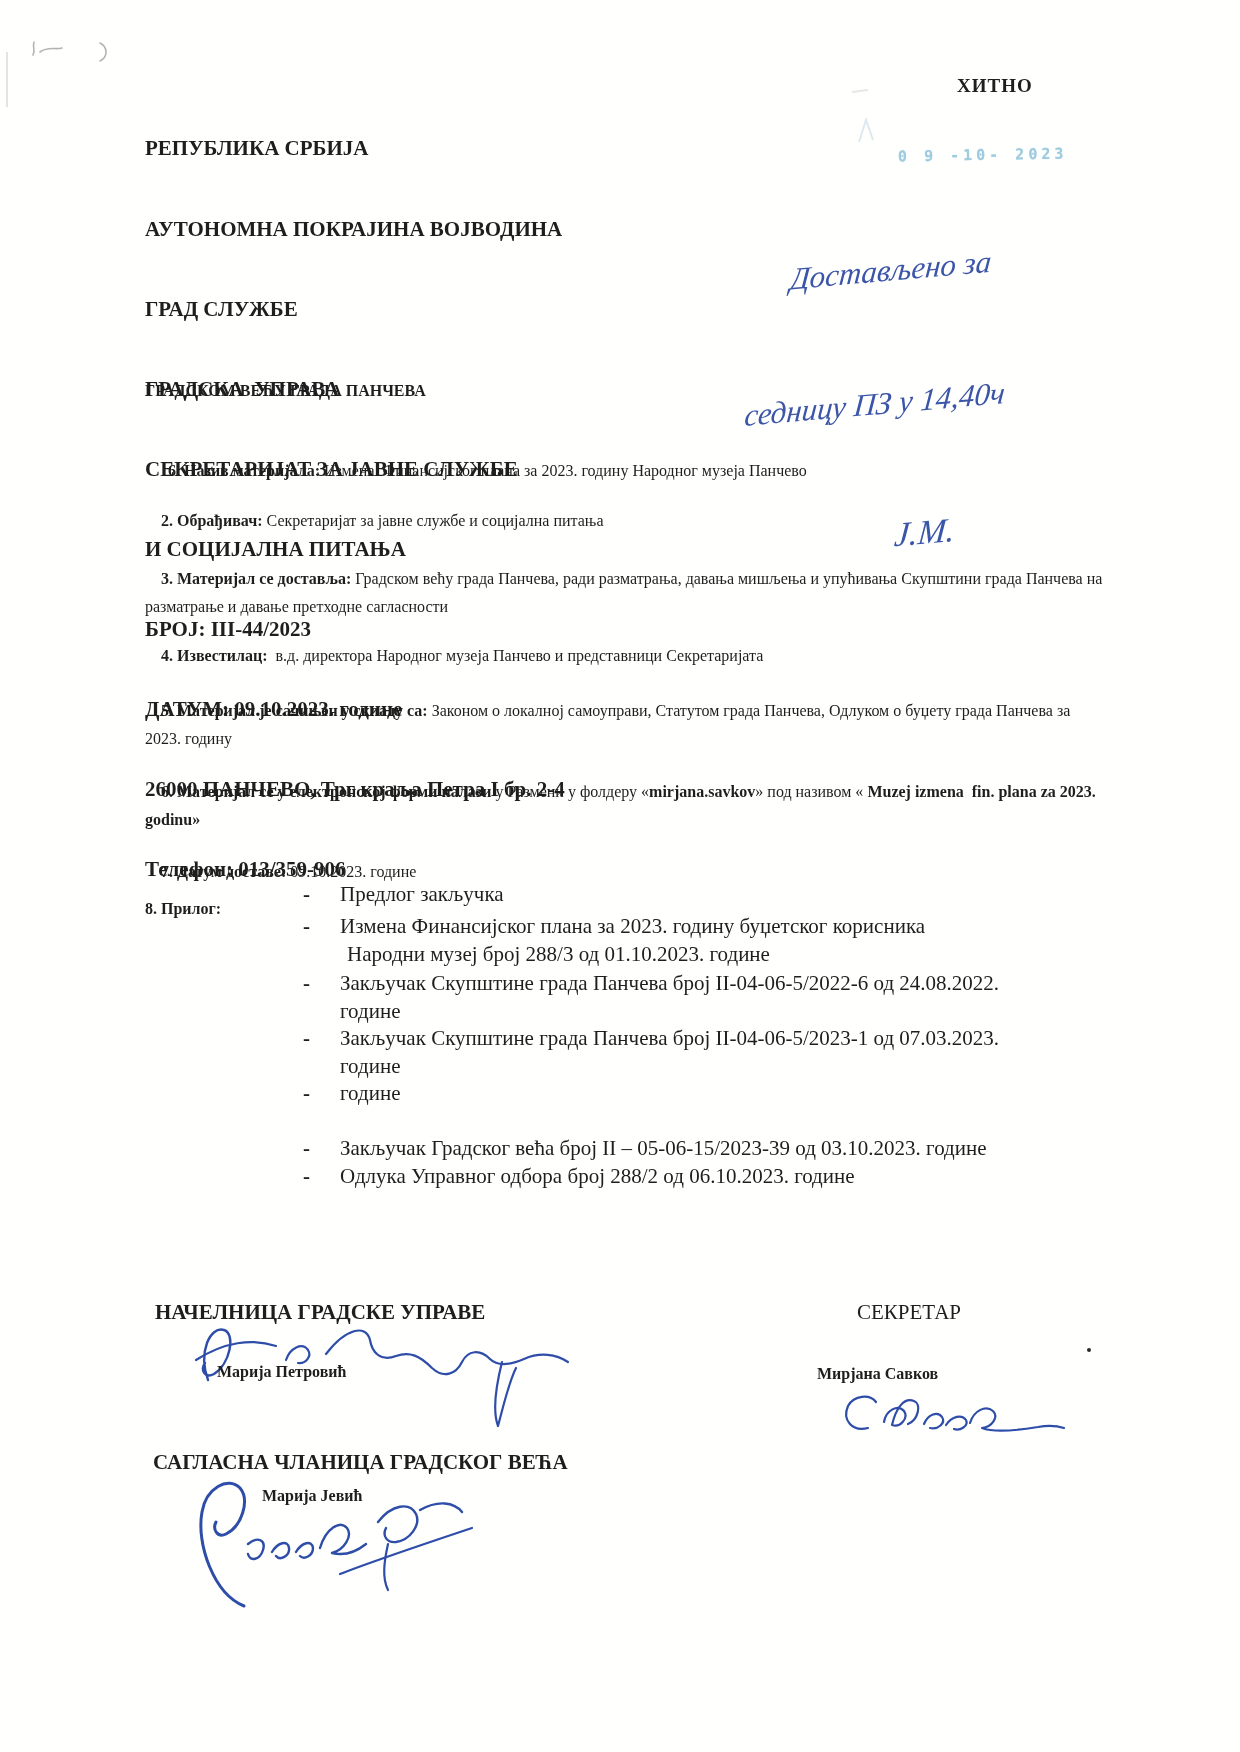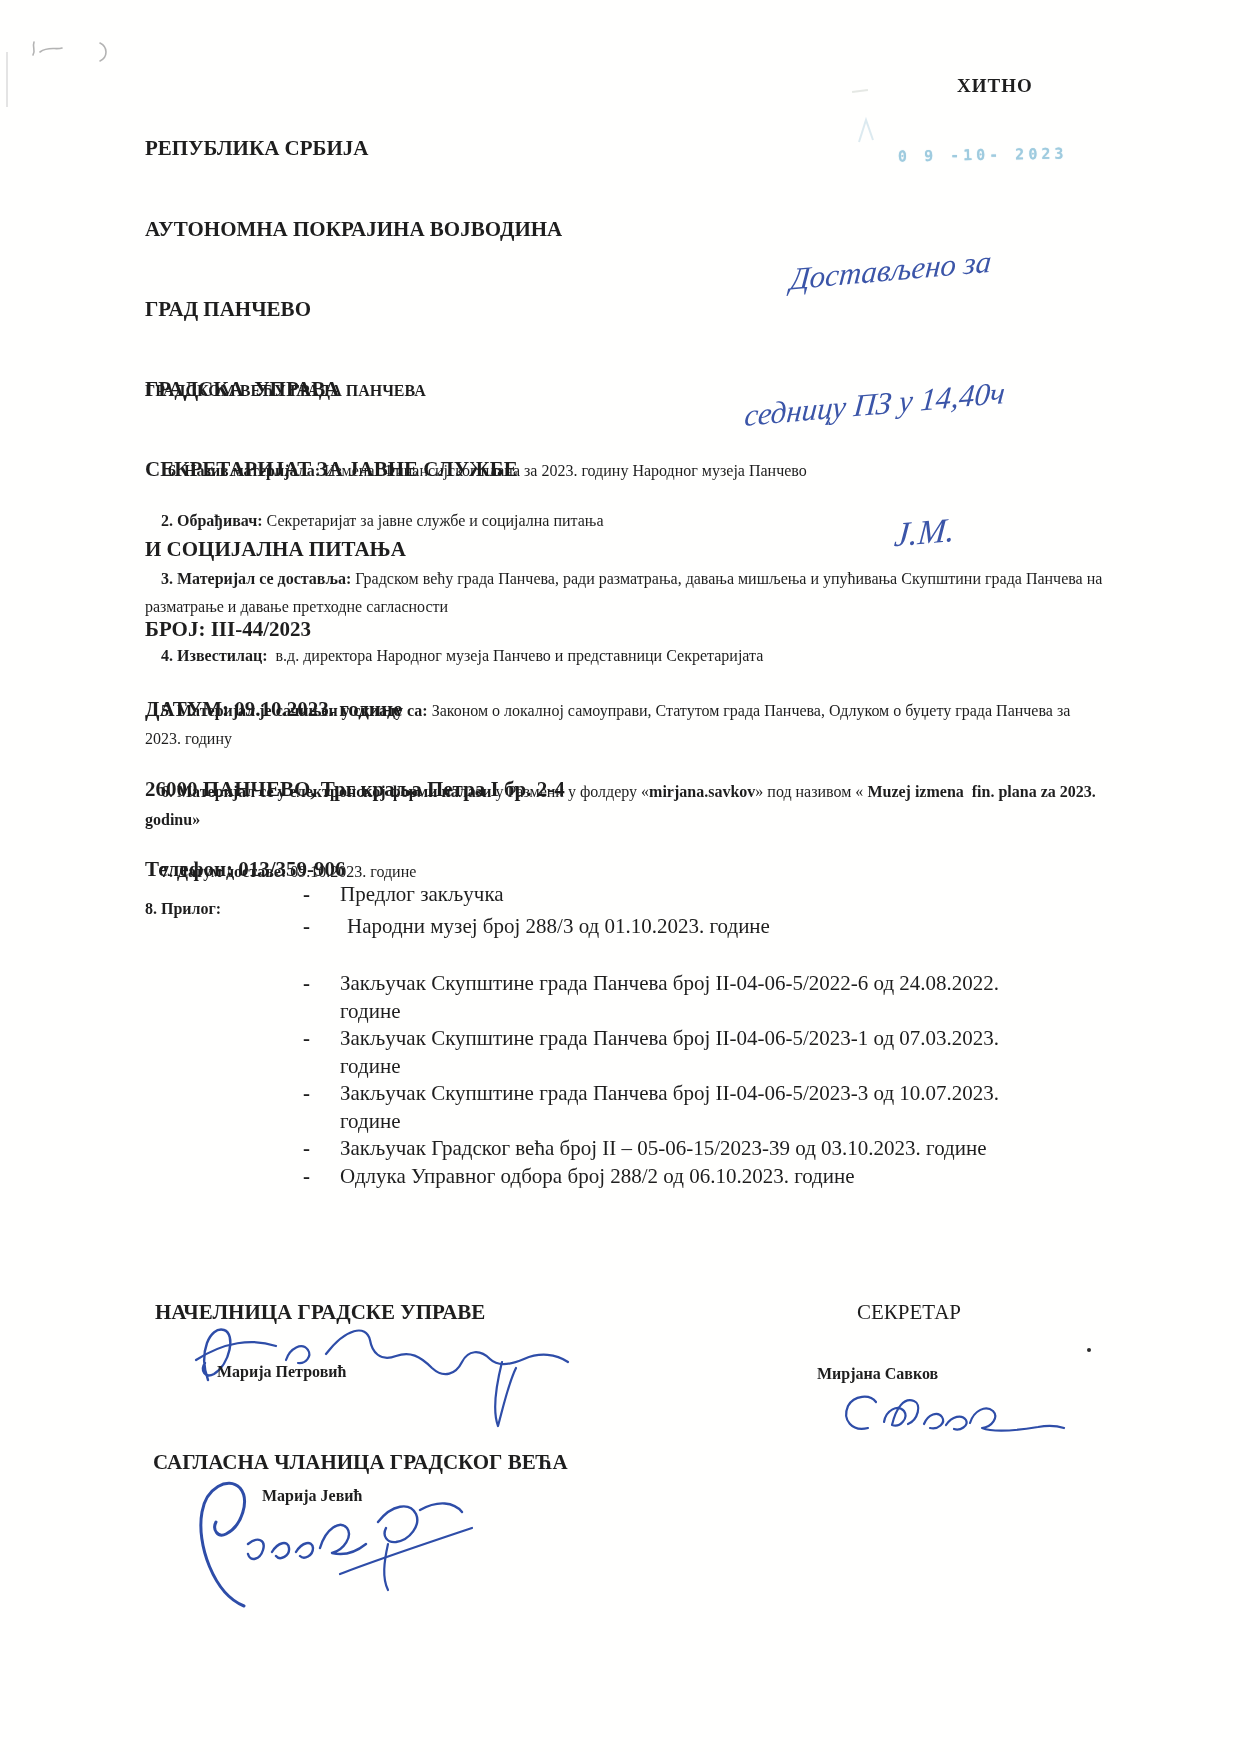"ГРАД ПАНЧЕВО" div { text: ПАНЧЕВО -> СЛУЖБЕ }
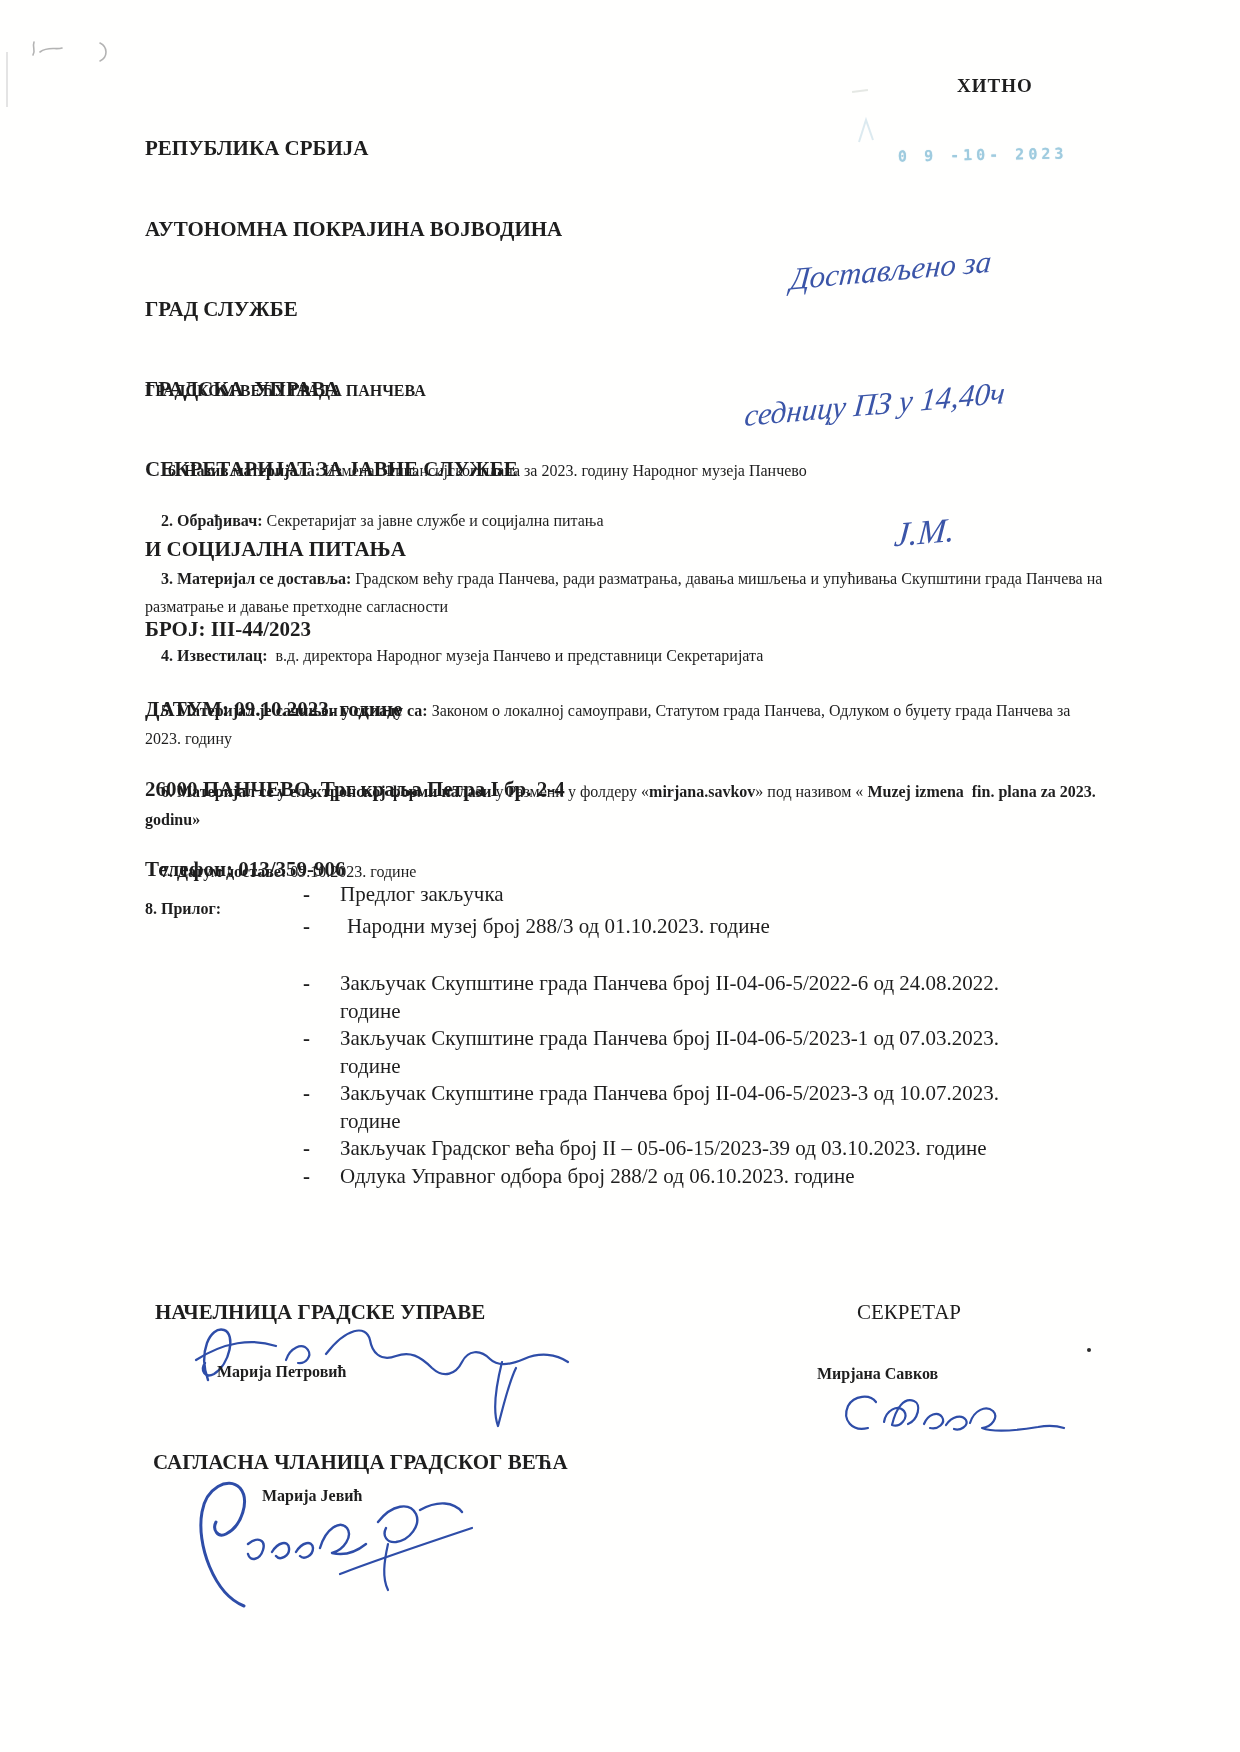"Измена Финансијског плана за 2023. годину буџетског" div.att-line { html: none -> <div>Измена Финансијског плана за 2023. годину буџетског корисника</div> }
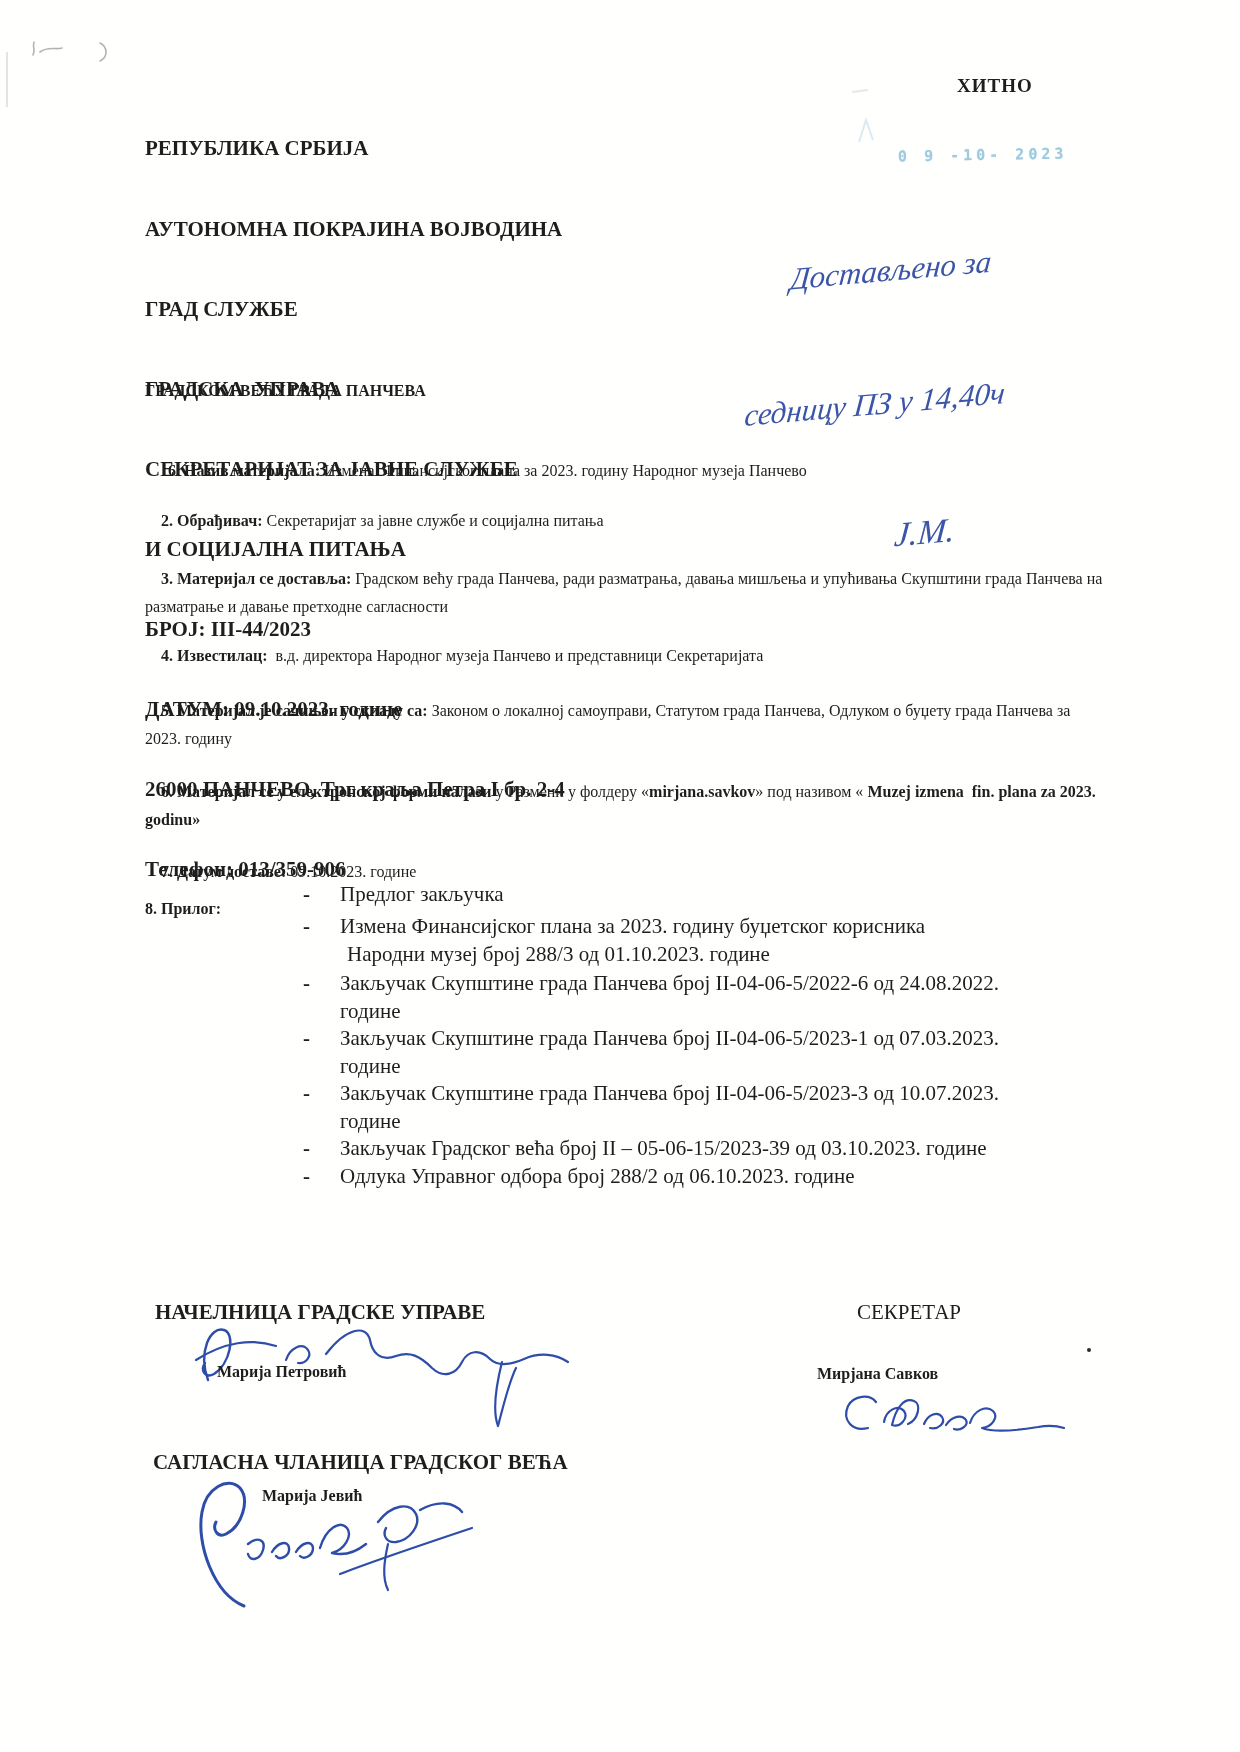"Закључак Скупштине града Панчева број II-04-06-5/2023-3" div.att-line { html: <div>Закључак Скупштине града Панчева број II-04-06-5/2023-3 од 10.07.2023.</div> -> none }
